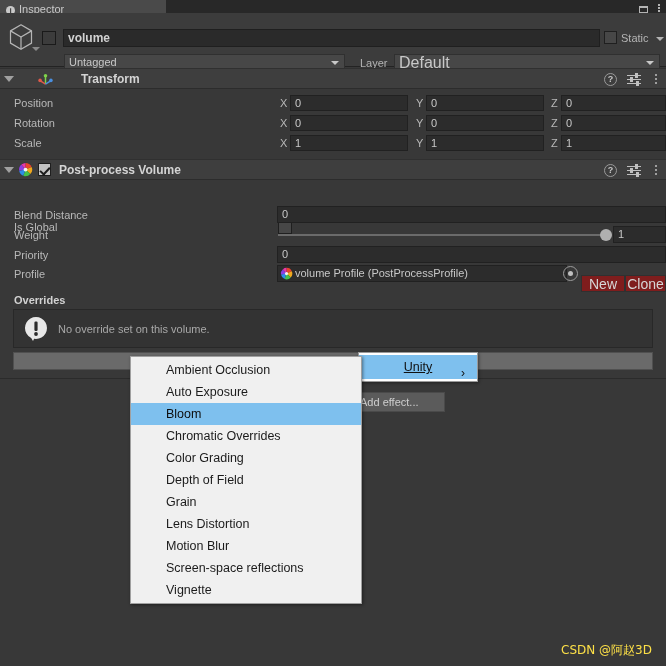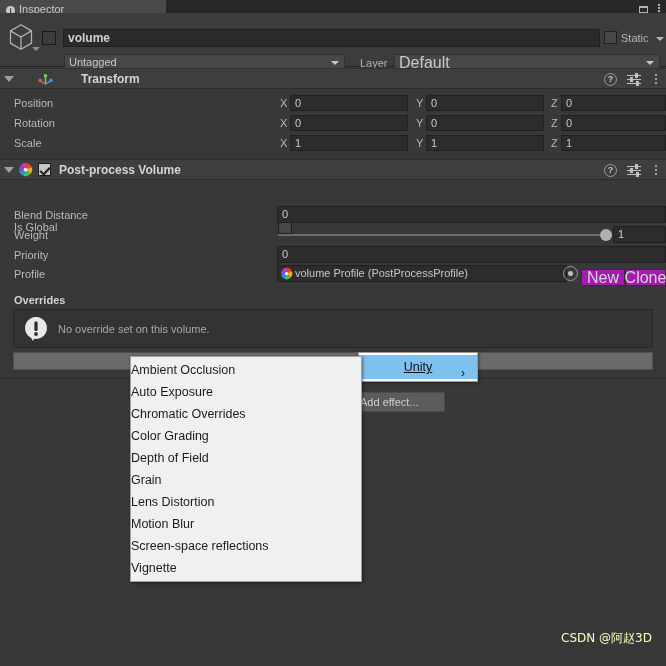"New" .btn { background: #a21caf -> #7f1d1d; font-size: 16px -> 14px; top: 5px -> 11px }
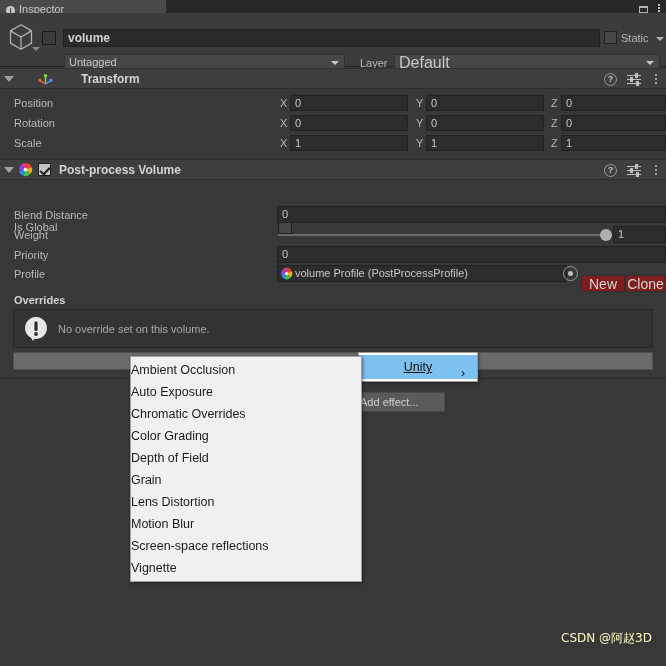"Ambient Occlusion" .ctx-item { padding-left: none -> 35px }
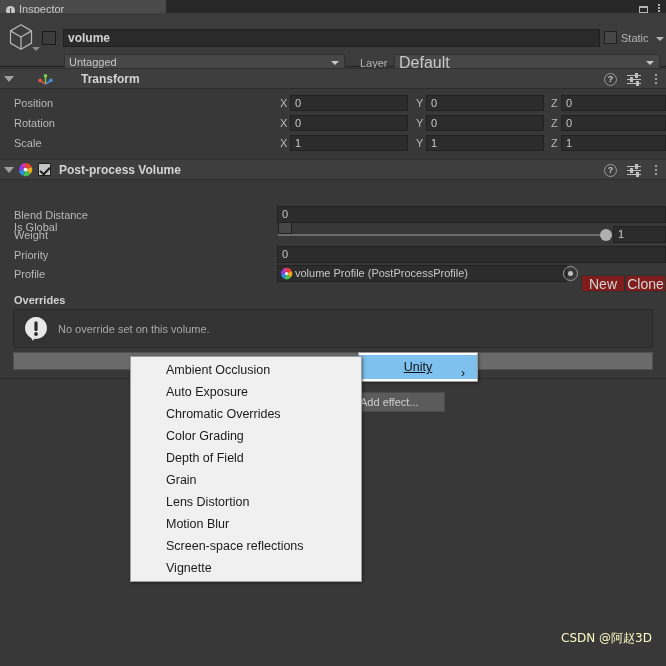"Bloom" div.ctx-item { html: none -> <div>Bloom</div> }
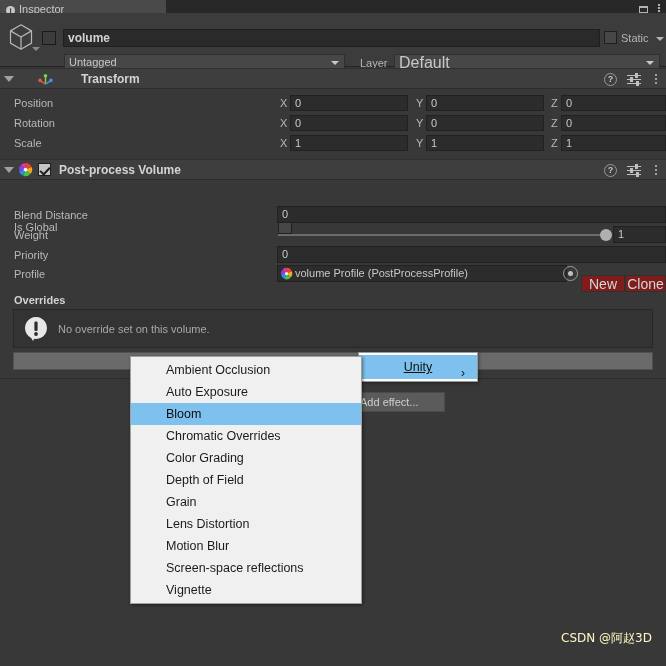"CSDN @阿赵3D" .watermark { bottom: 19px -> 7px; color: #fef9c3 -> #fde047 }
